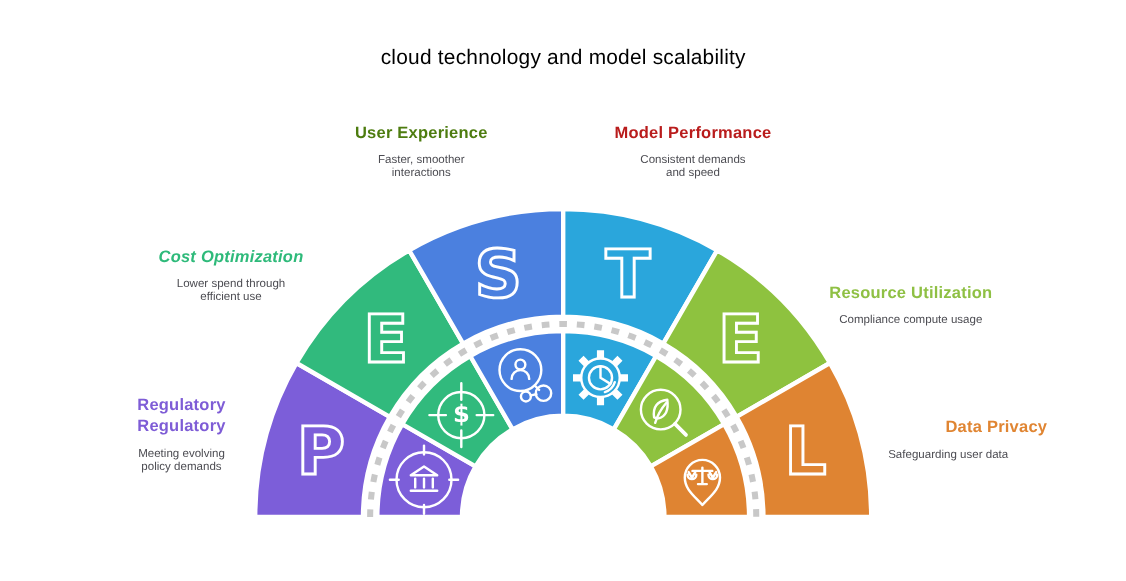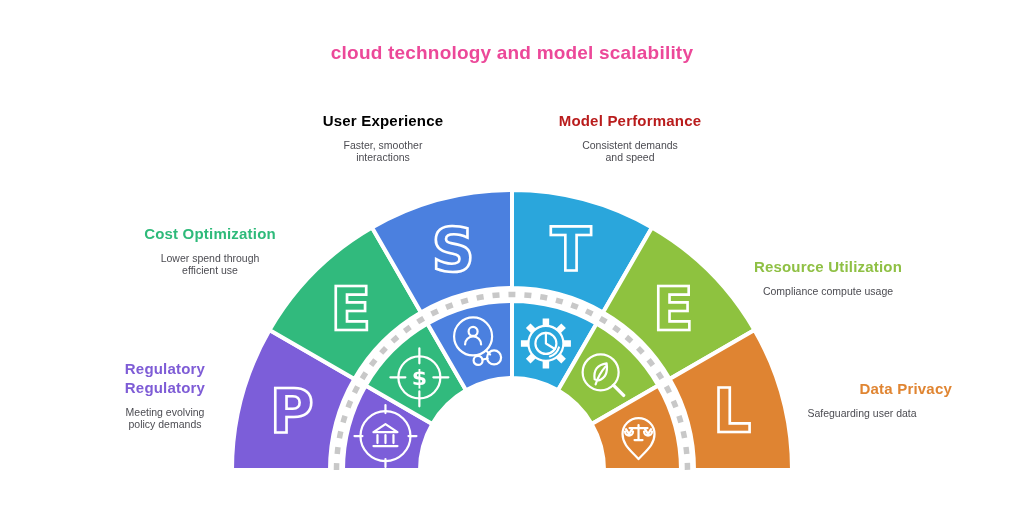"cloud technology and model scalability" .title { color: #ec4899 -> #000000; font-weight: bold -> normal }
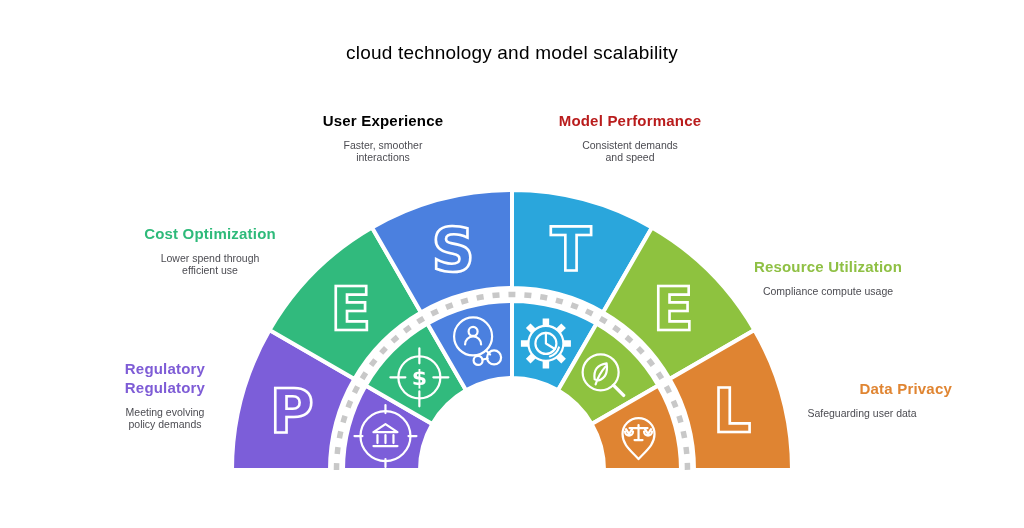"User Experience" div.label-heading { color: #000000 -> #4d7c0f }
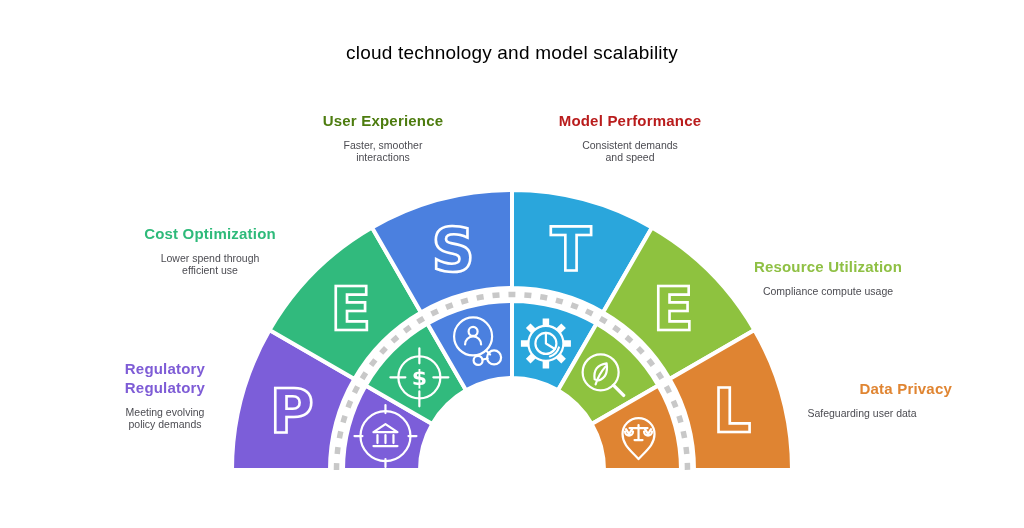"Cost Optimization" div.label-heading { font-style: none -> italic }
